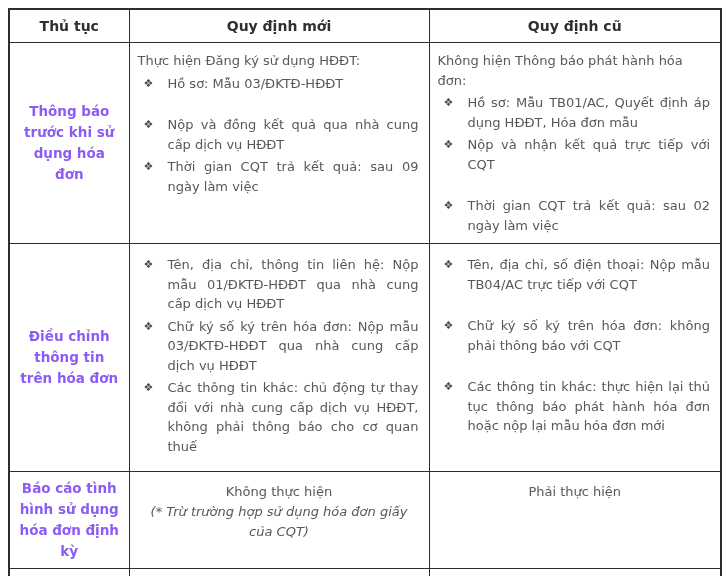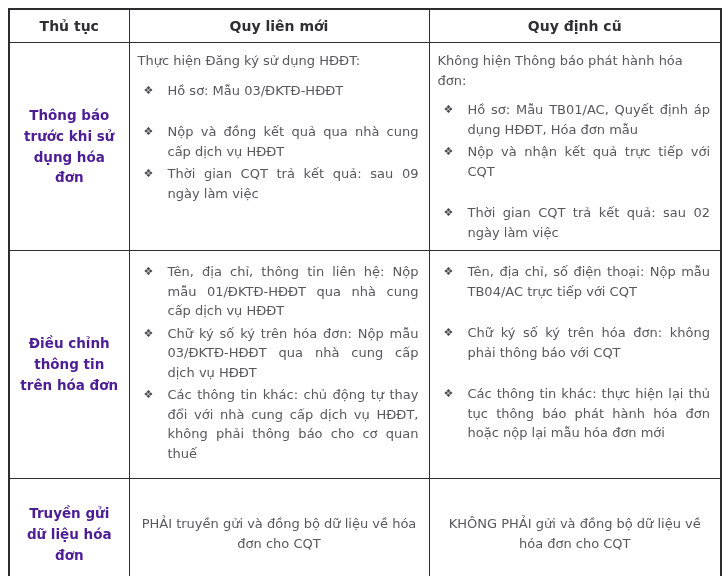"Quy liên mới" th.col-header { text: liên -> định }
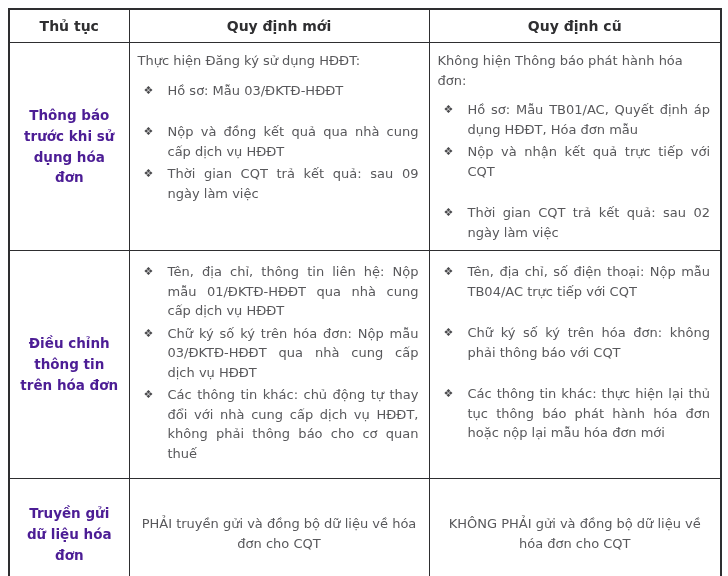"Thực hiện Đăng ký sử" .intro { margin-bottom: 10px -> 3px }
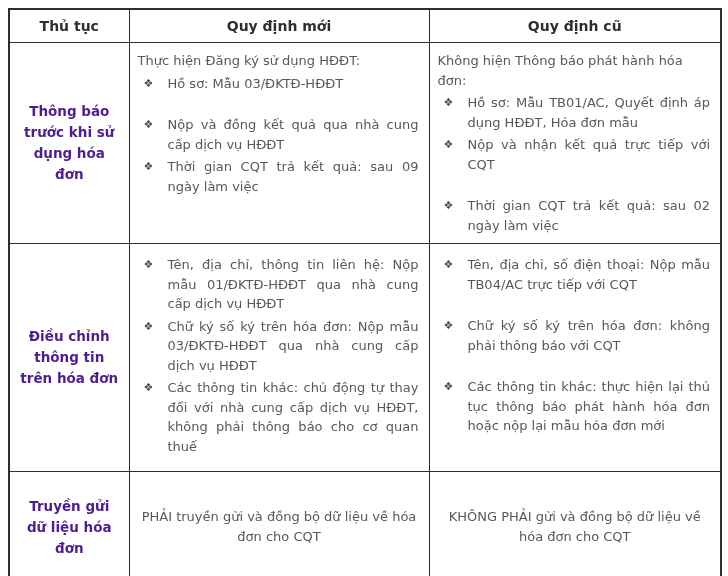"Thông báo trước khi sử" th.proc-cell { color: #4c1d95 -> #8b5cf6; padding: 24px 8px -> 6px 8px }
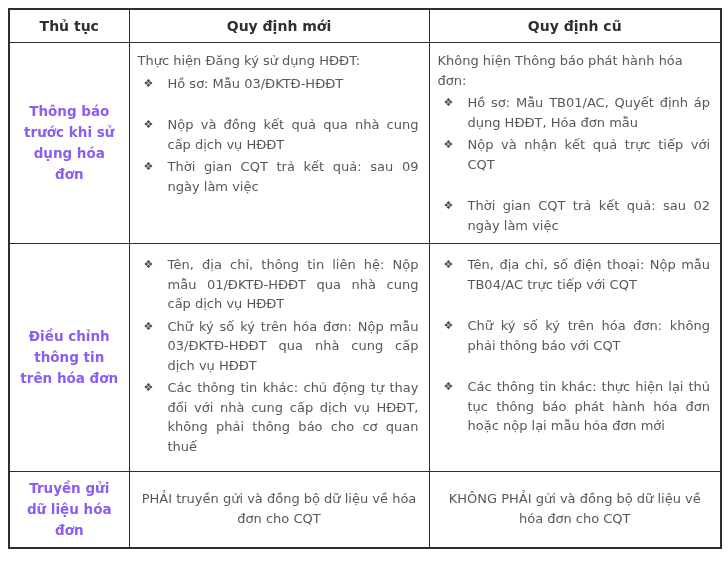"Báo cáo tình hình sử" tr.r3 { html: none -> <tr> <th>Báo cáo tình hình sử dụng hóa đơn định kỳ</th> <td> <div>Không thực hiện</div> <div>(* Trừ trường hợp sử dụng hóa đơn giấy của CQT)</div> </td> <td> <div>Phải thực hiện</div> </td> </tr> }
